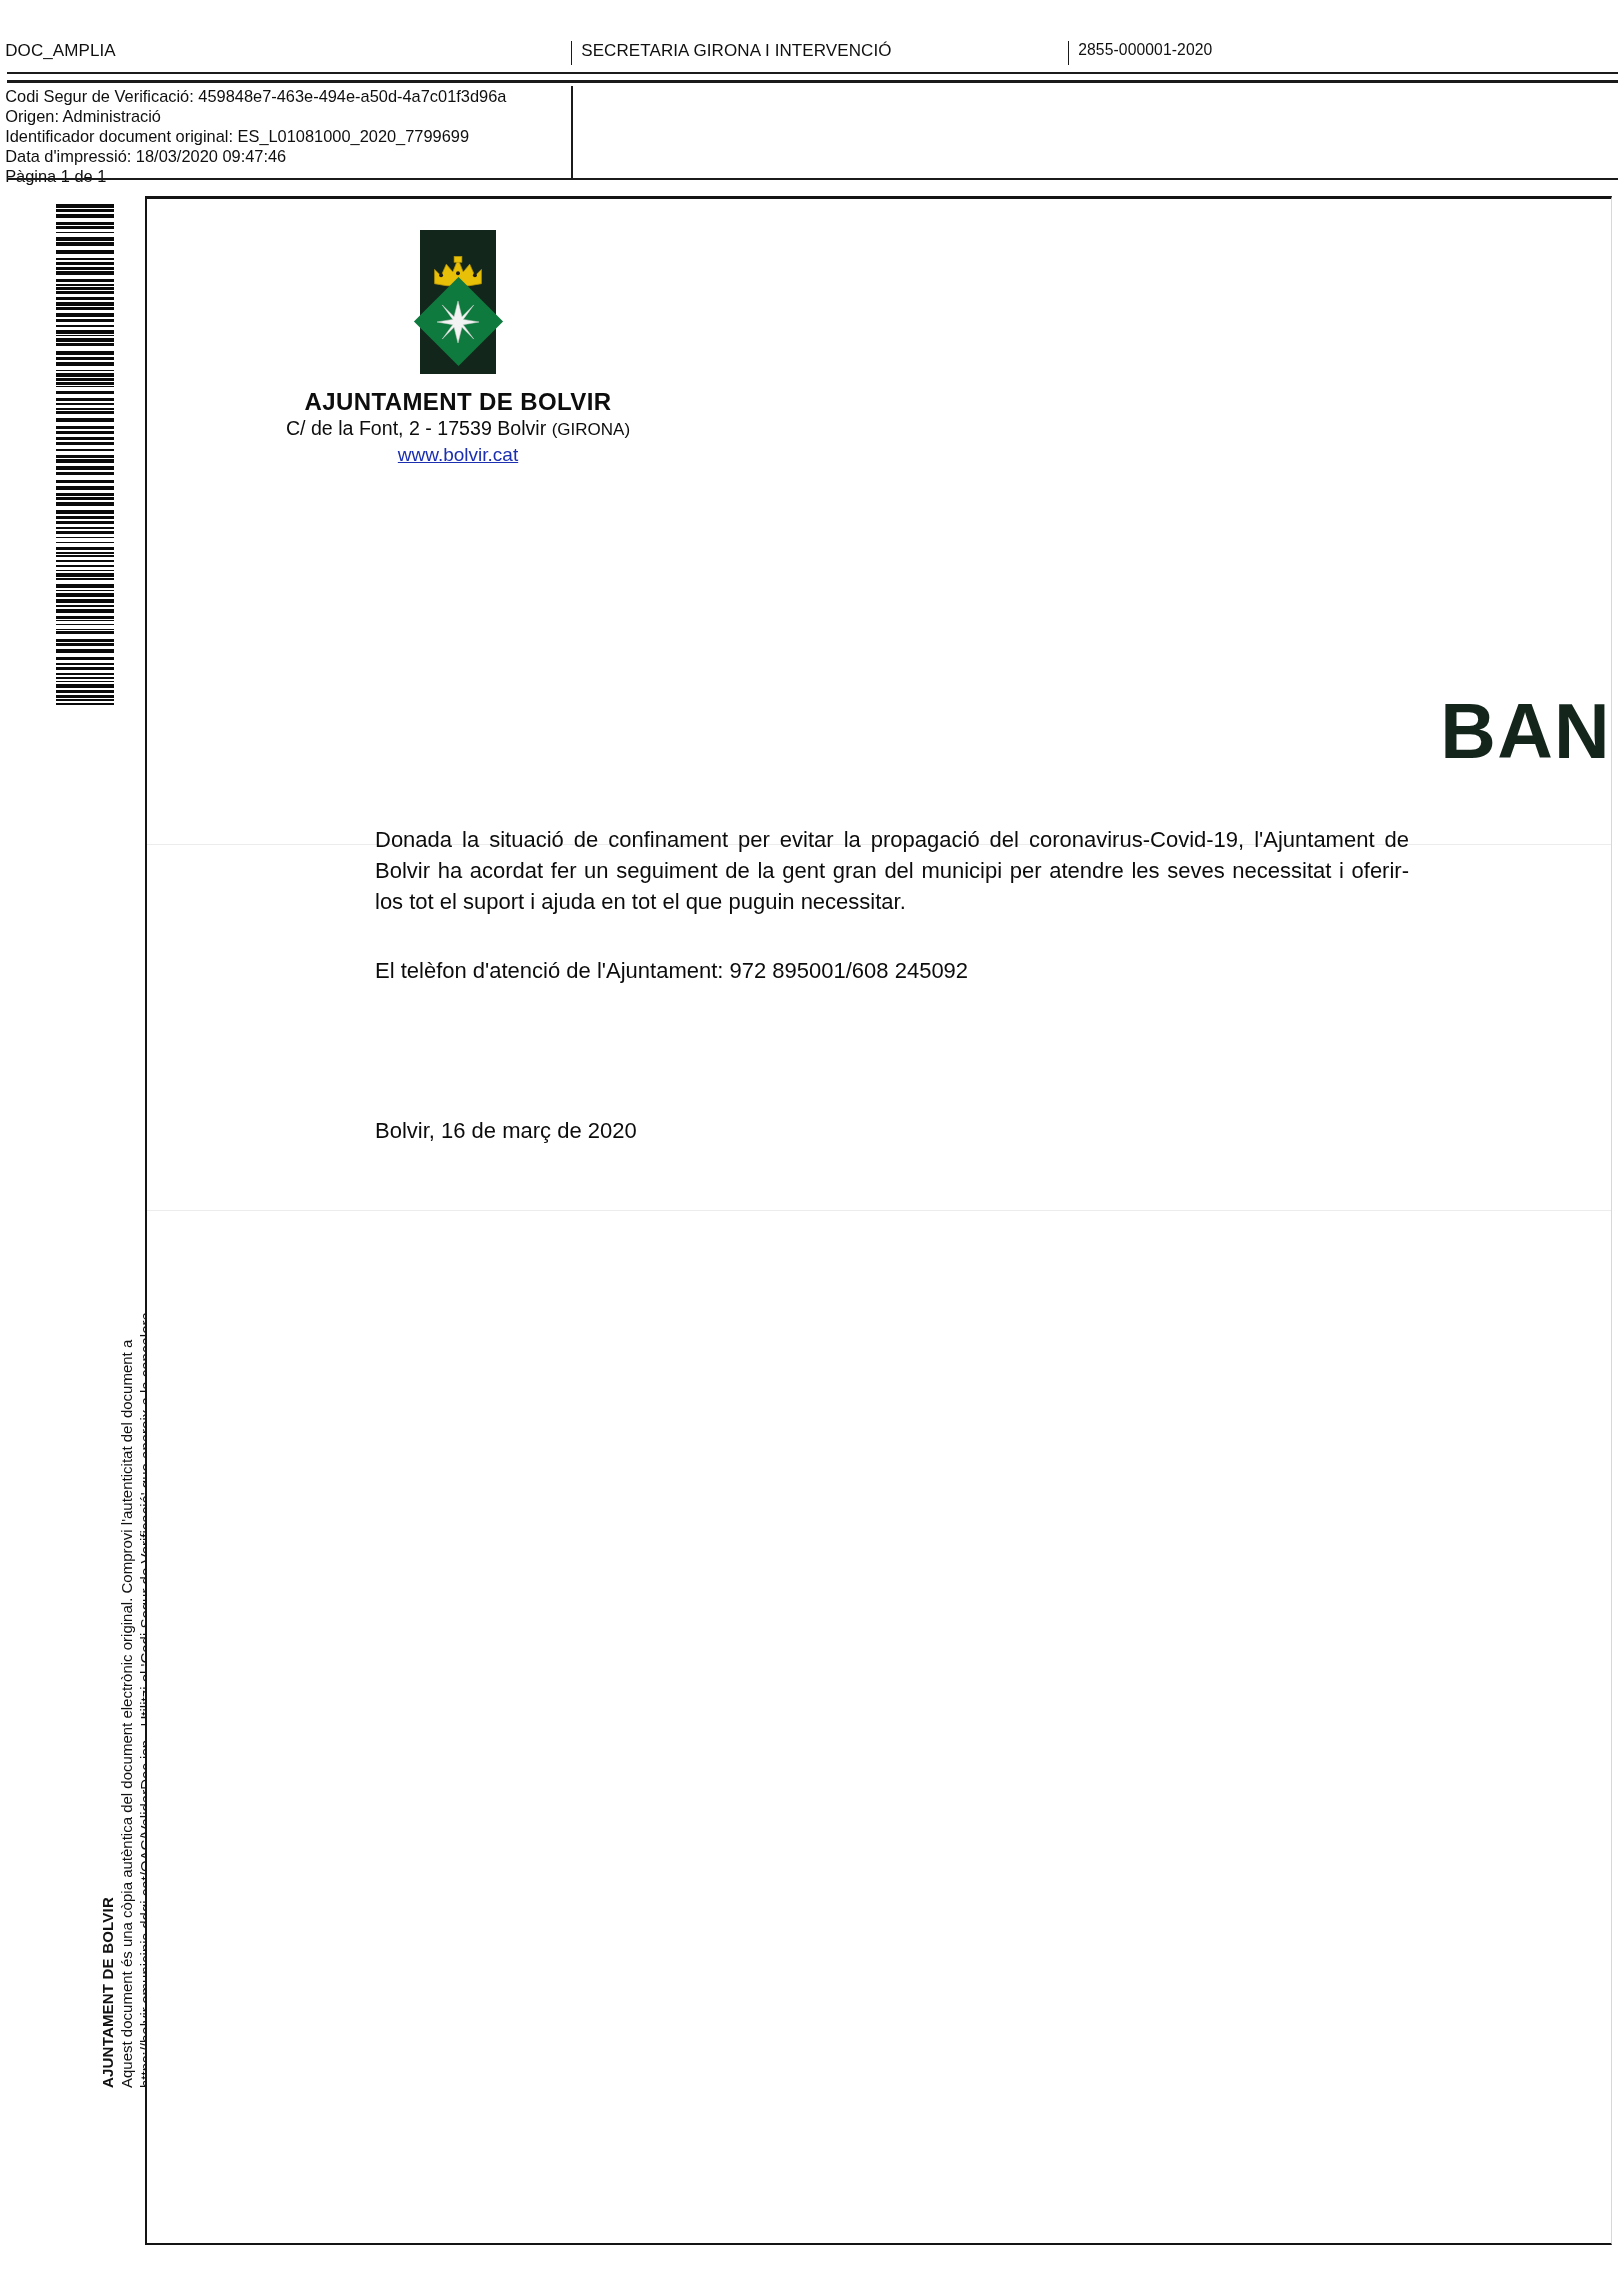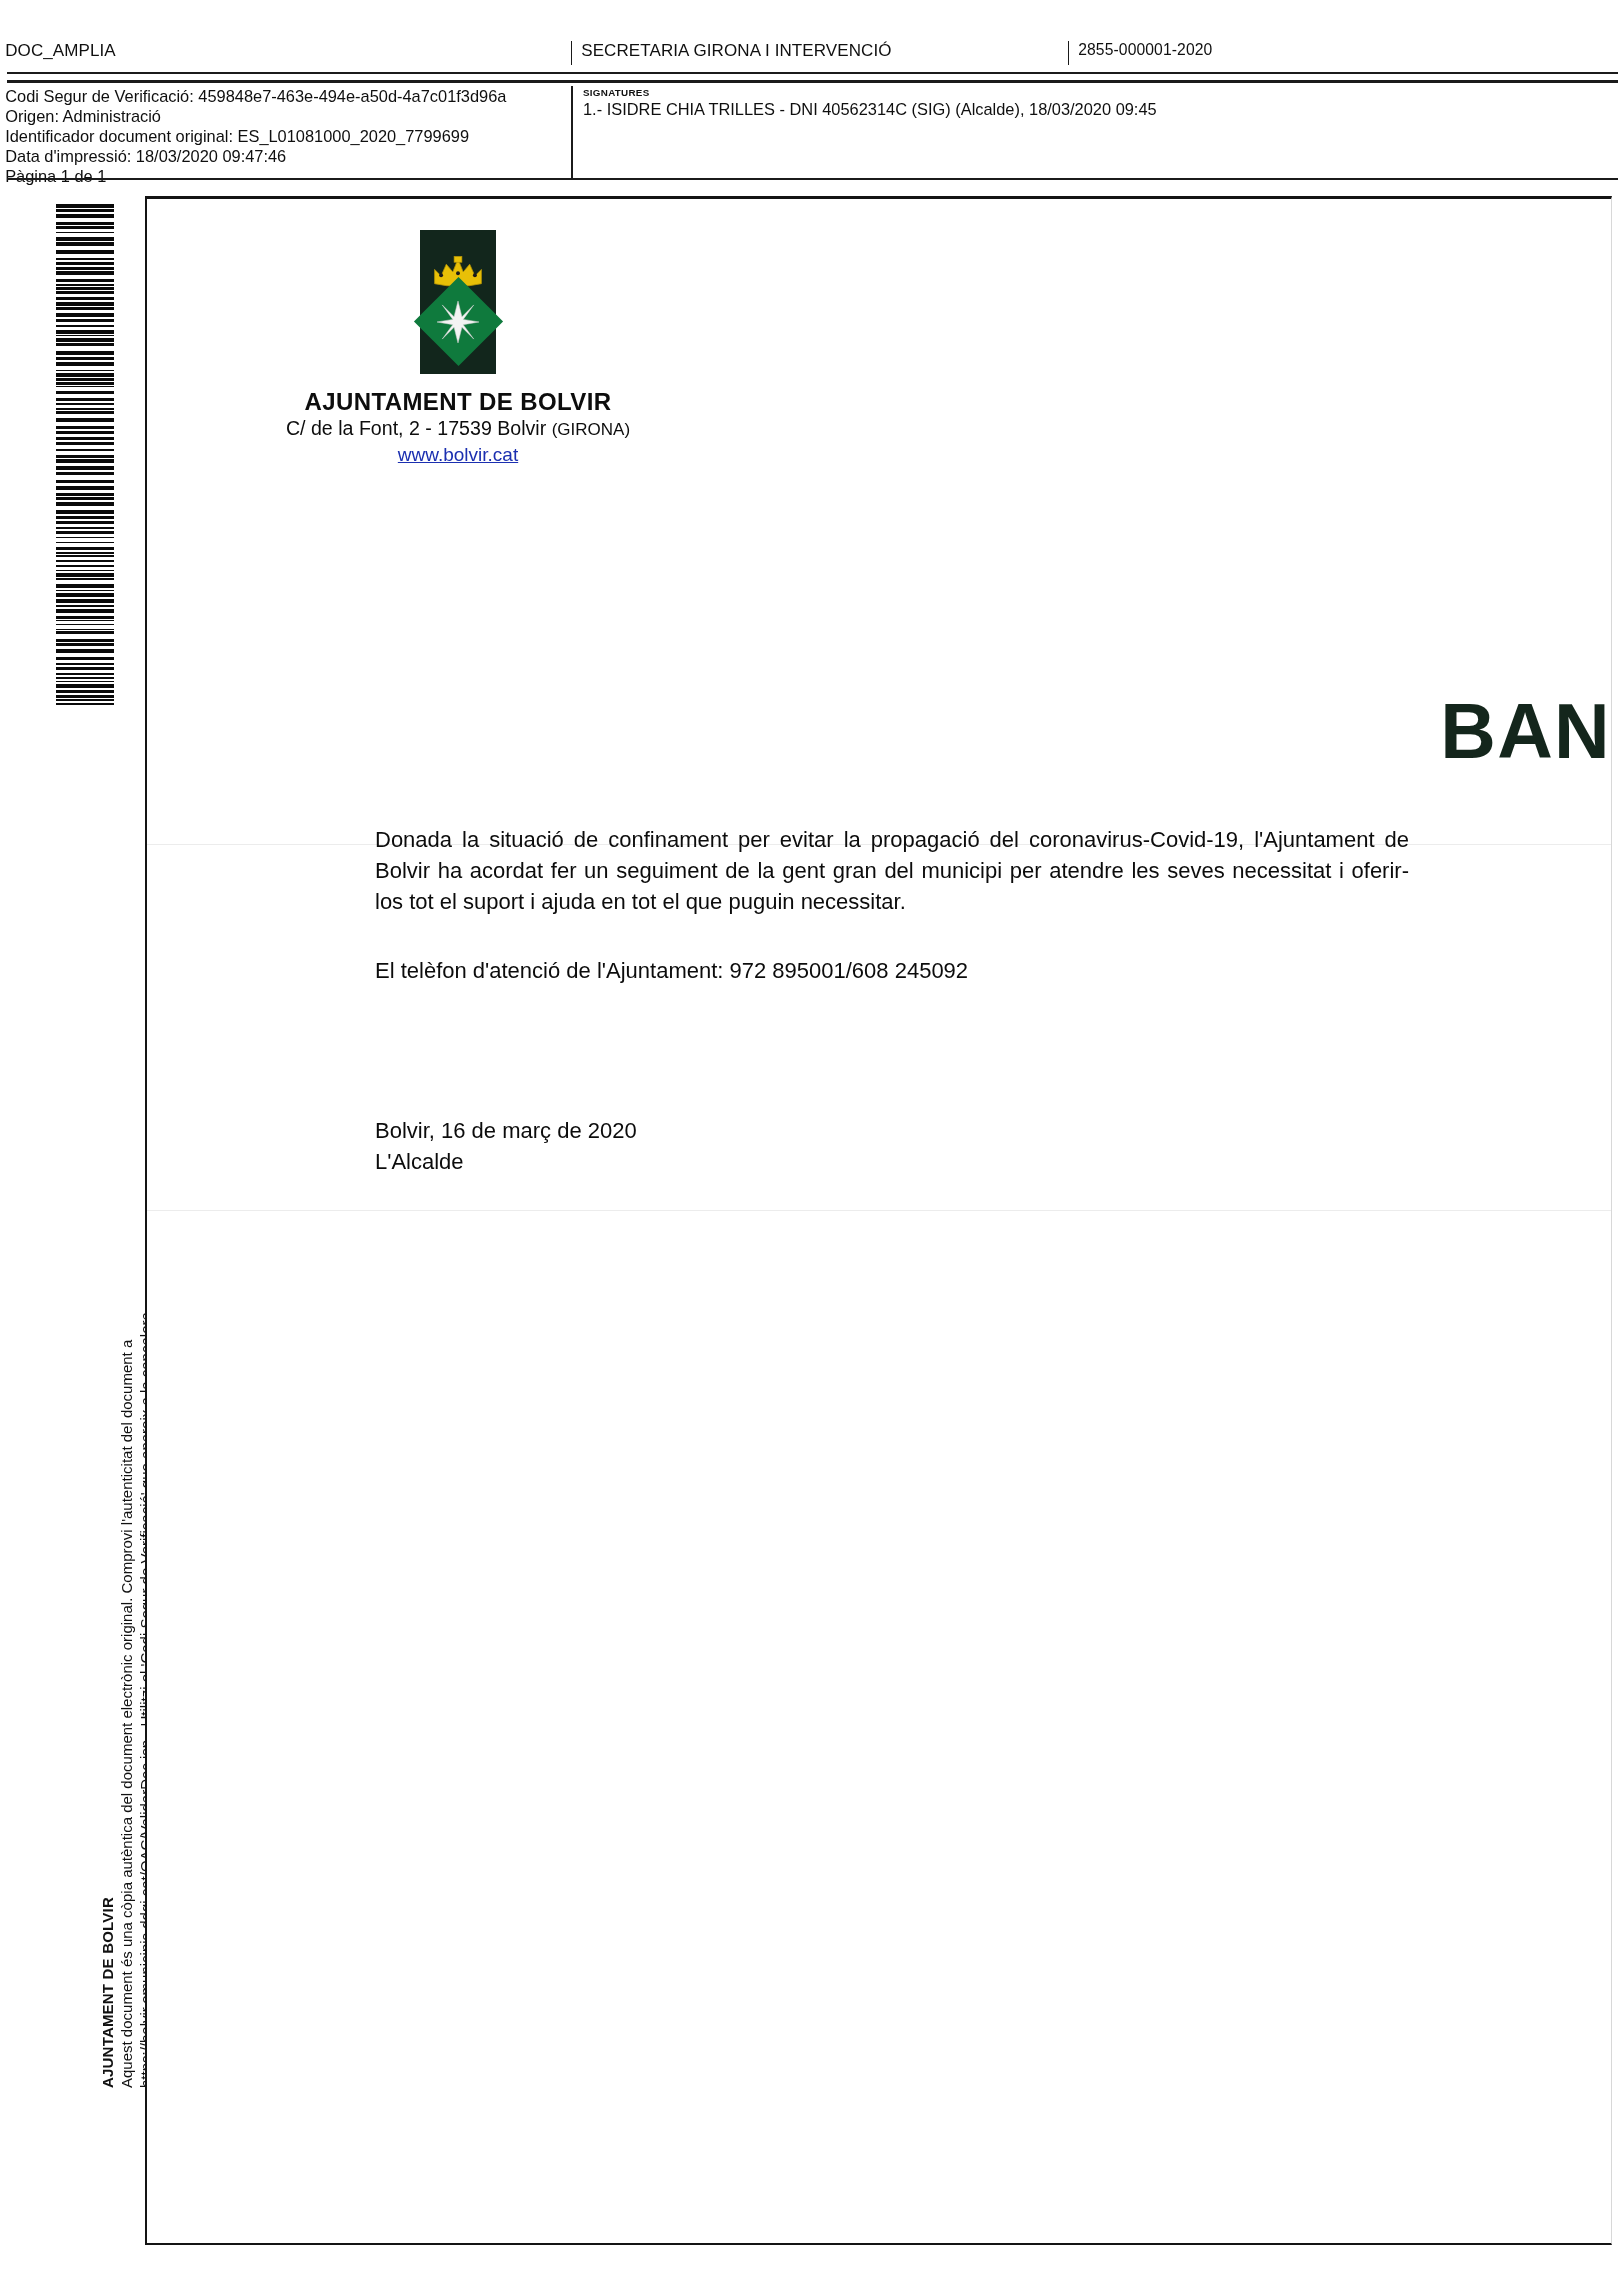"SIGNATURES" div.meta-right { html: <div> <div>SIGNATURES</div> <div>1.- ISIDRE CHIA TRILLES - DNI 40562314C (SIG) (Alcalde), 18/03/2020 09:45</div> </div> -> none }
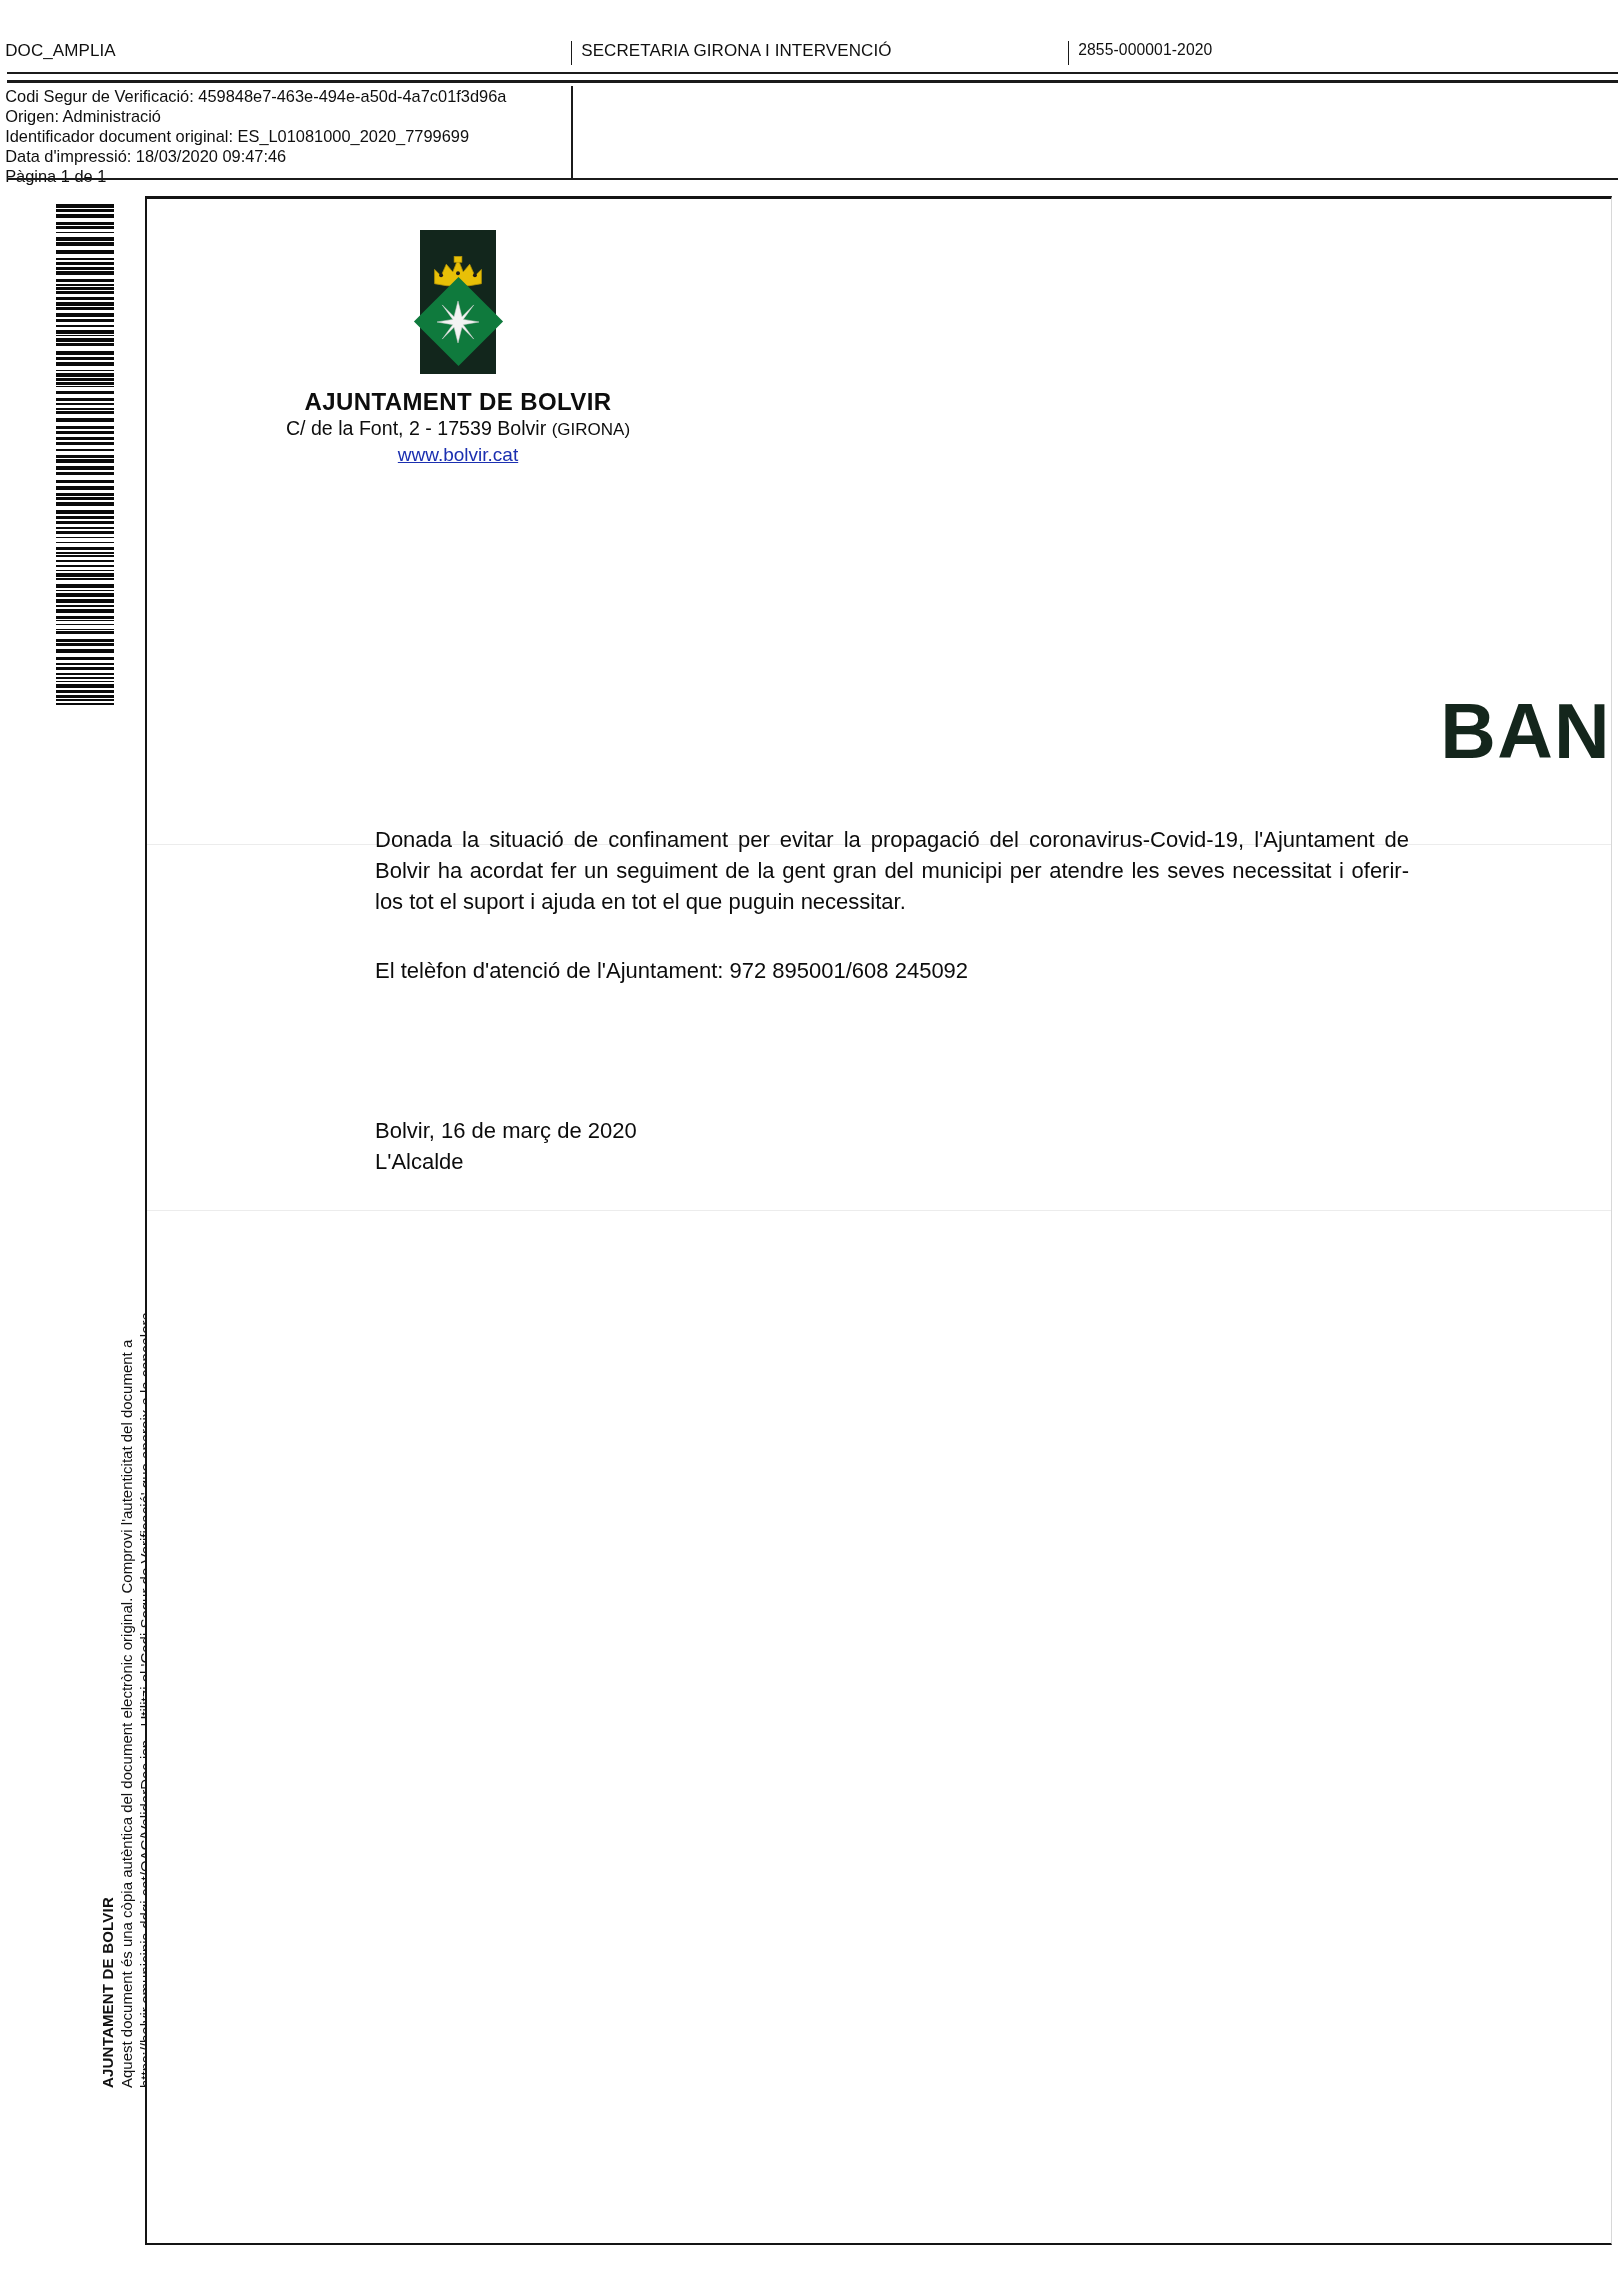"L'Alcalde" div.sline { html: <div>L'Alcalde</div> -> none }
